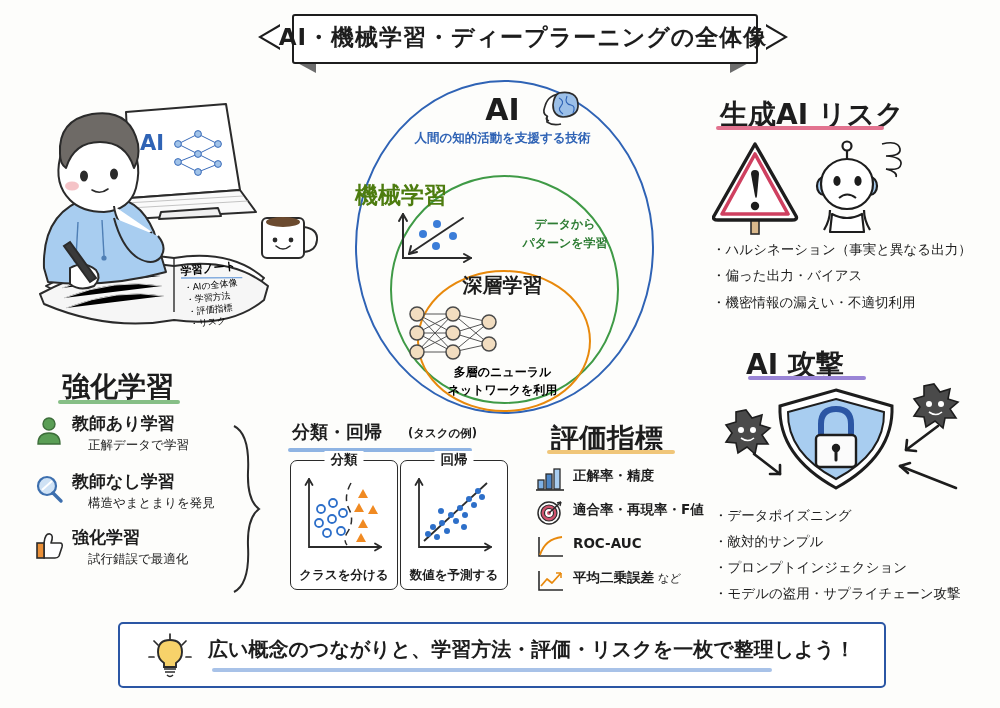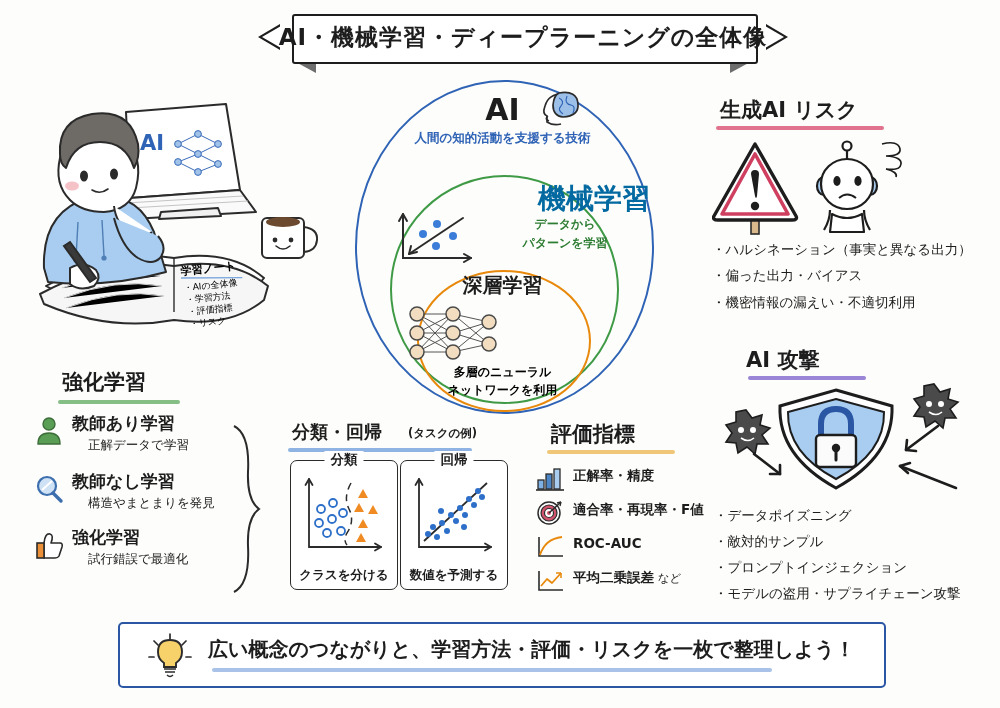"生成AI リスク" .sec-h { font-size: 21px -> 28px }
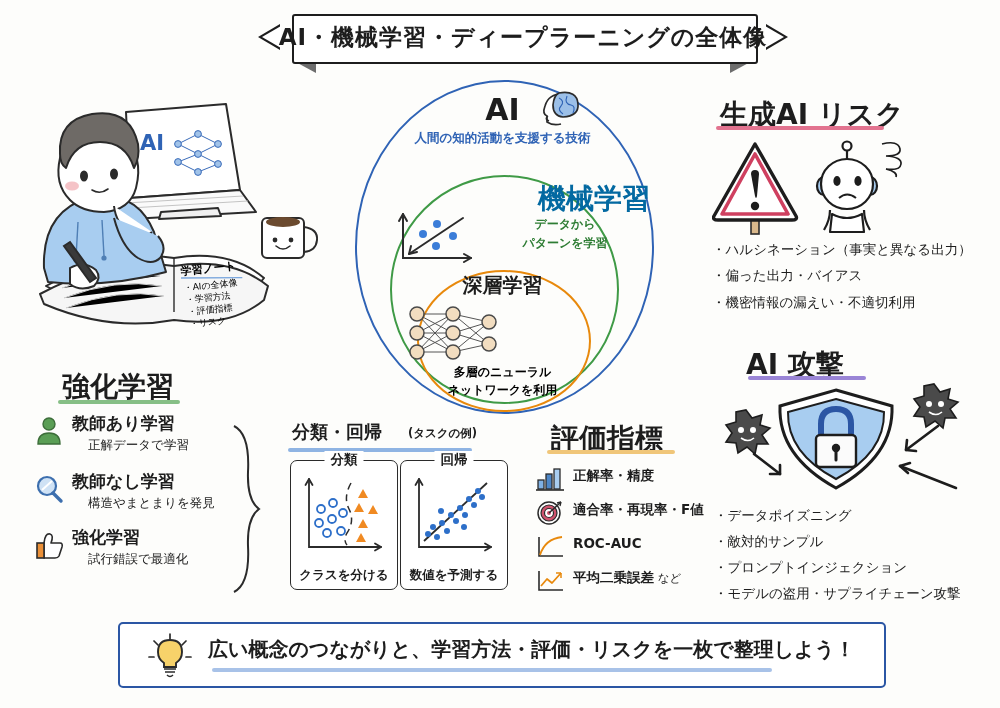"機械学習" #lbl-ml { color: #0369a1 -> #4d7c0f; font-size: 28px -> 23px; text-align: right -> left }
